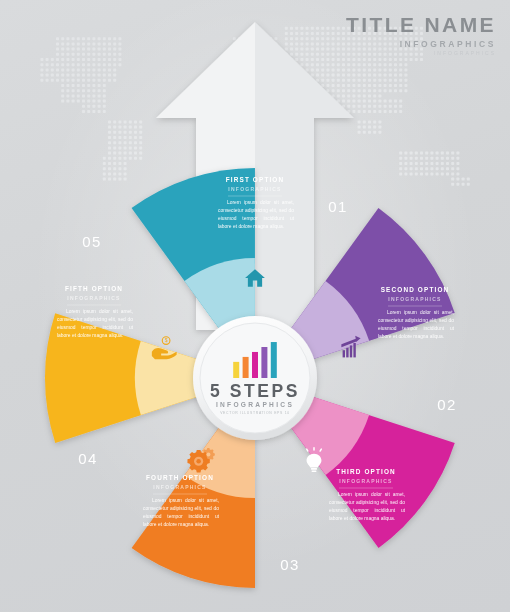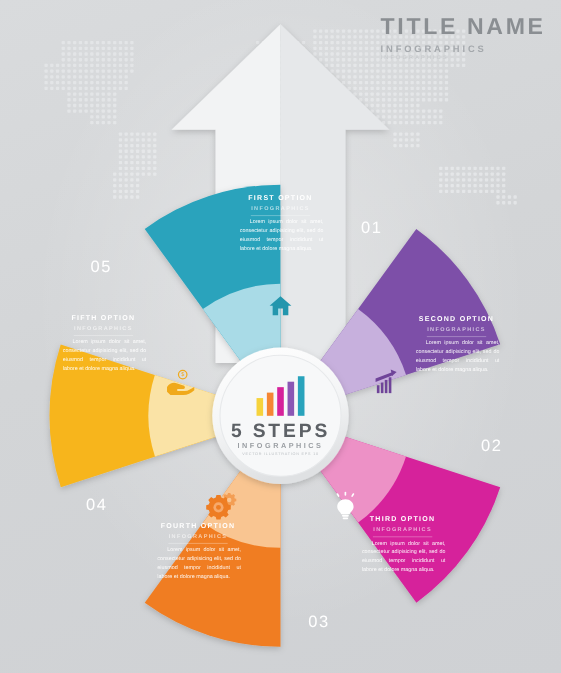"TITLE NAME" #title-block { text-align: none -> right }
